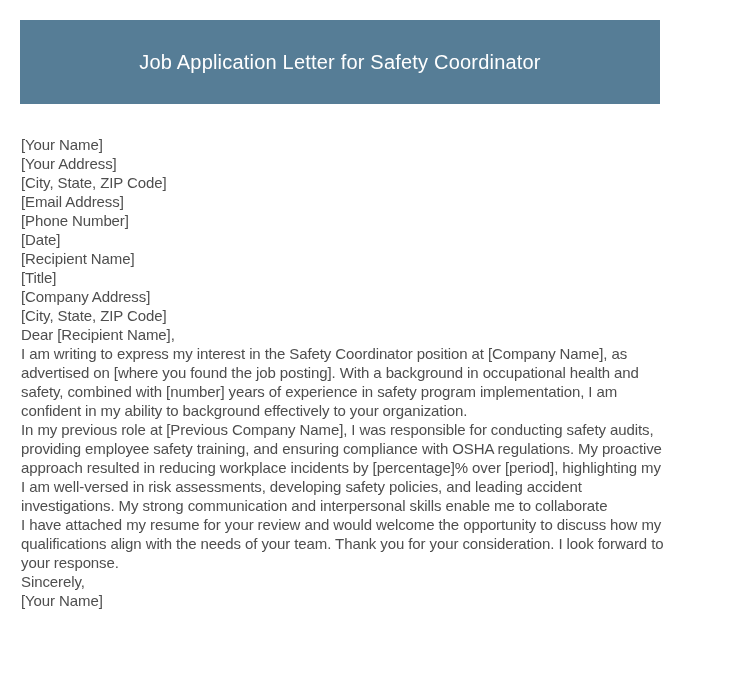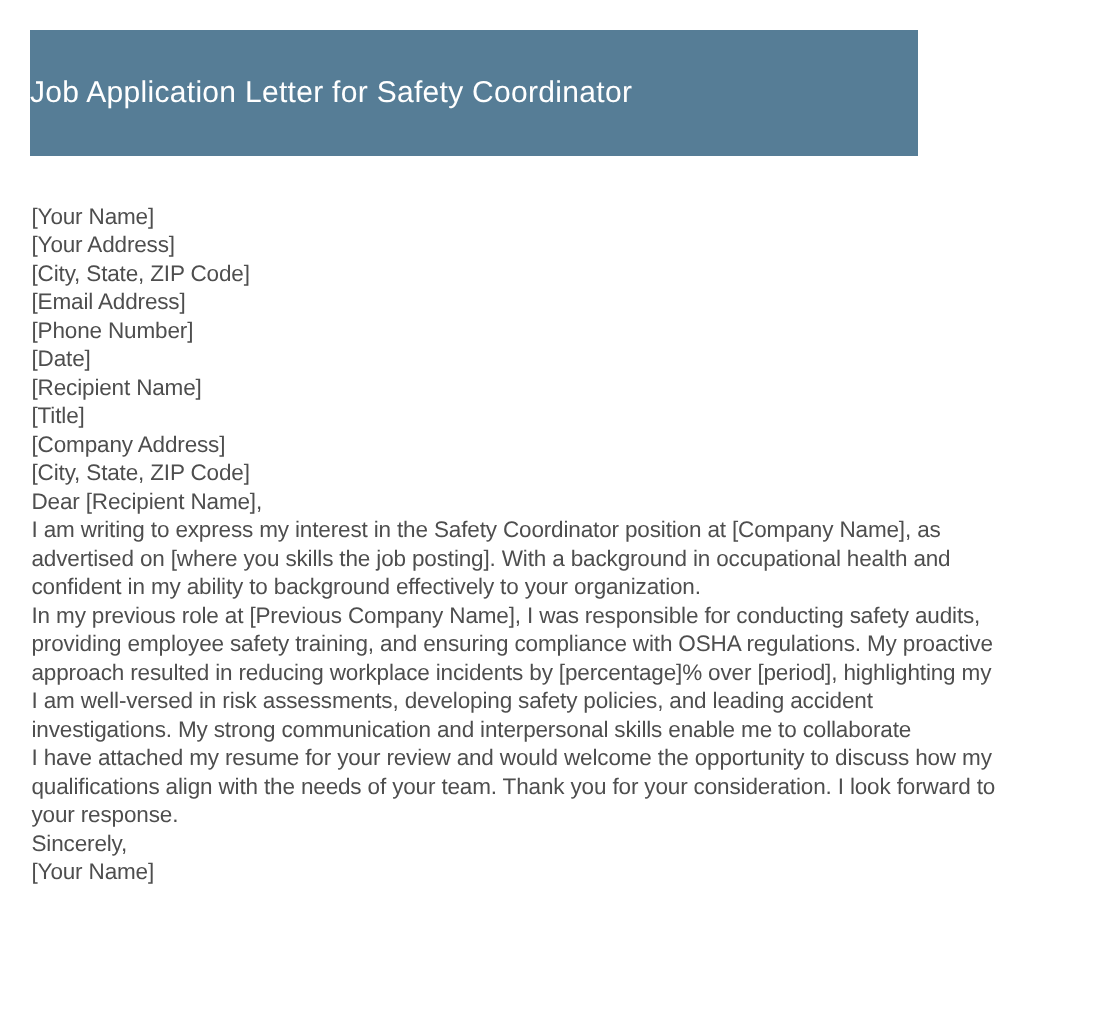"Job Application Letter for Safety" .banner { justify-content: none -> center; width: 592px -> 640px }
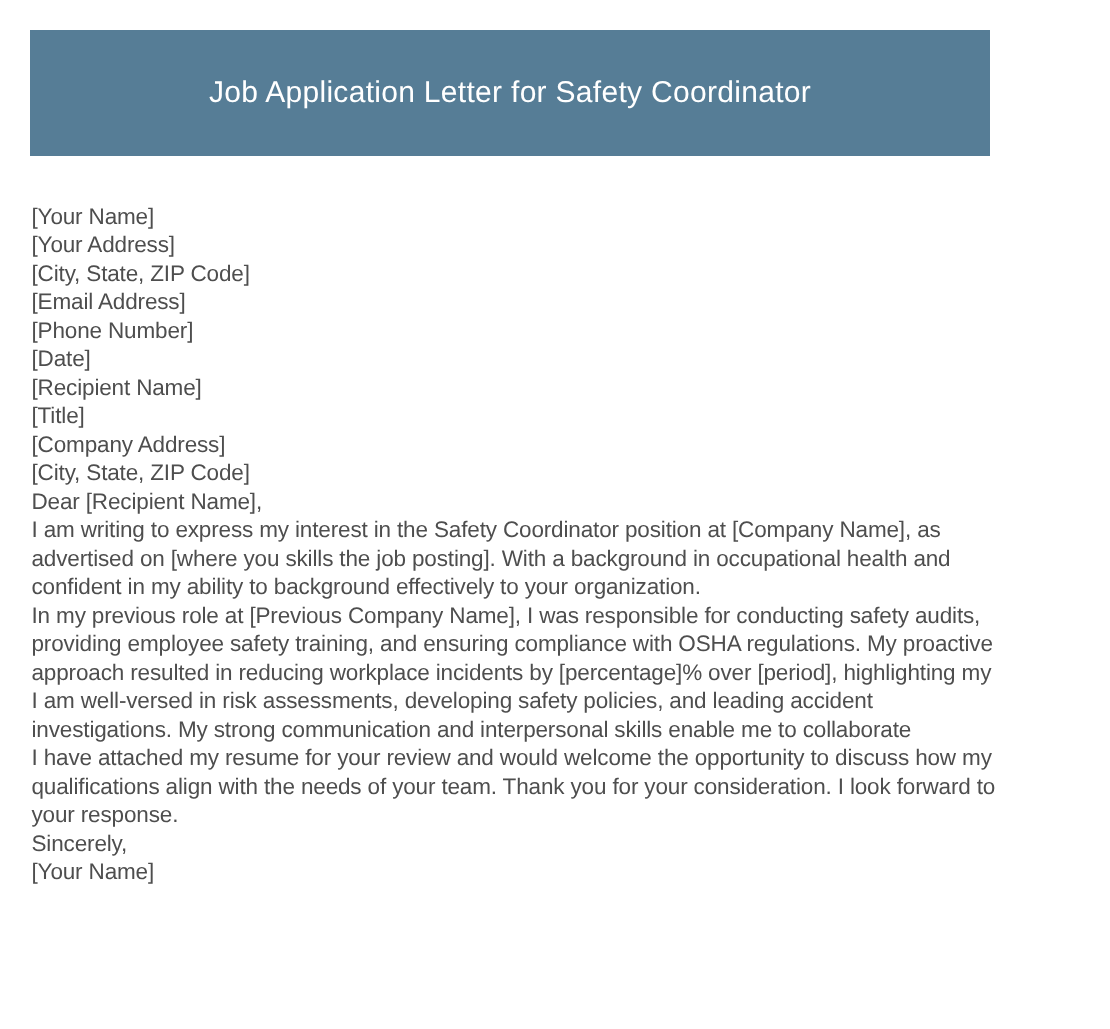"advertised on [where you skills" div.line { text: skills -> found }
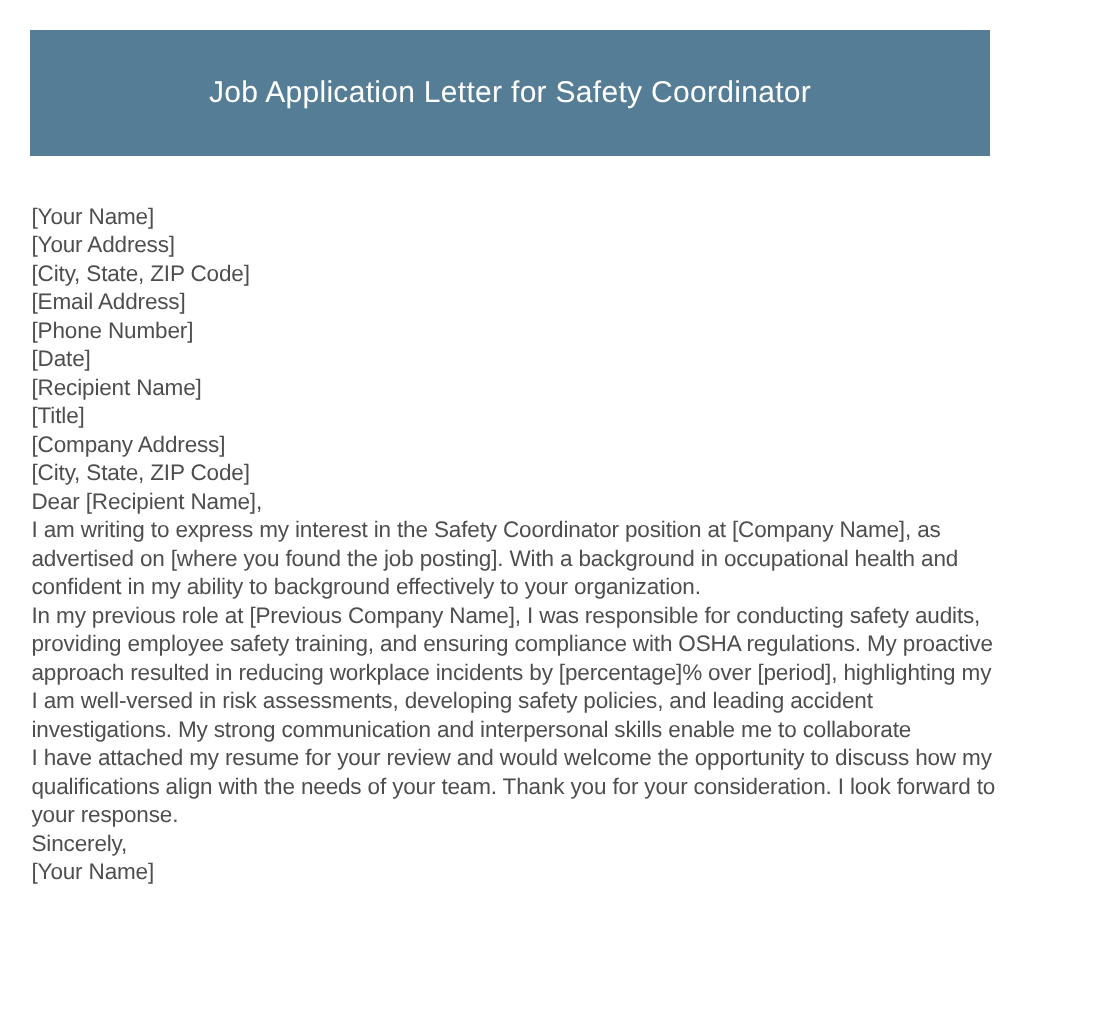"safety, combined with [number] years" div.line { html: none -> <div>safety, combined with [number] years of experience in safety program implementation, I am</div> }
